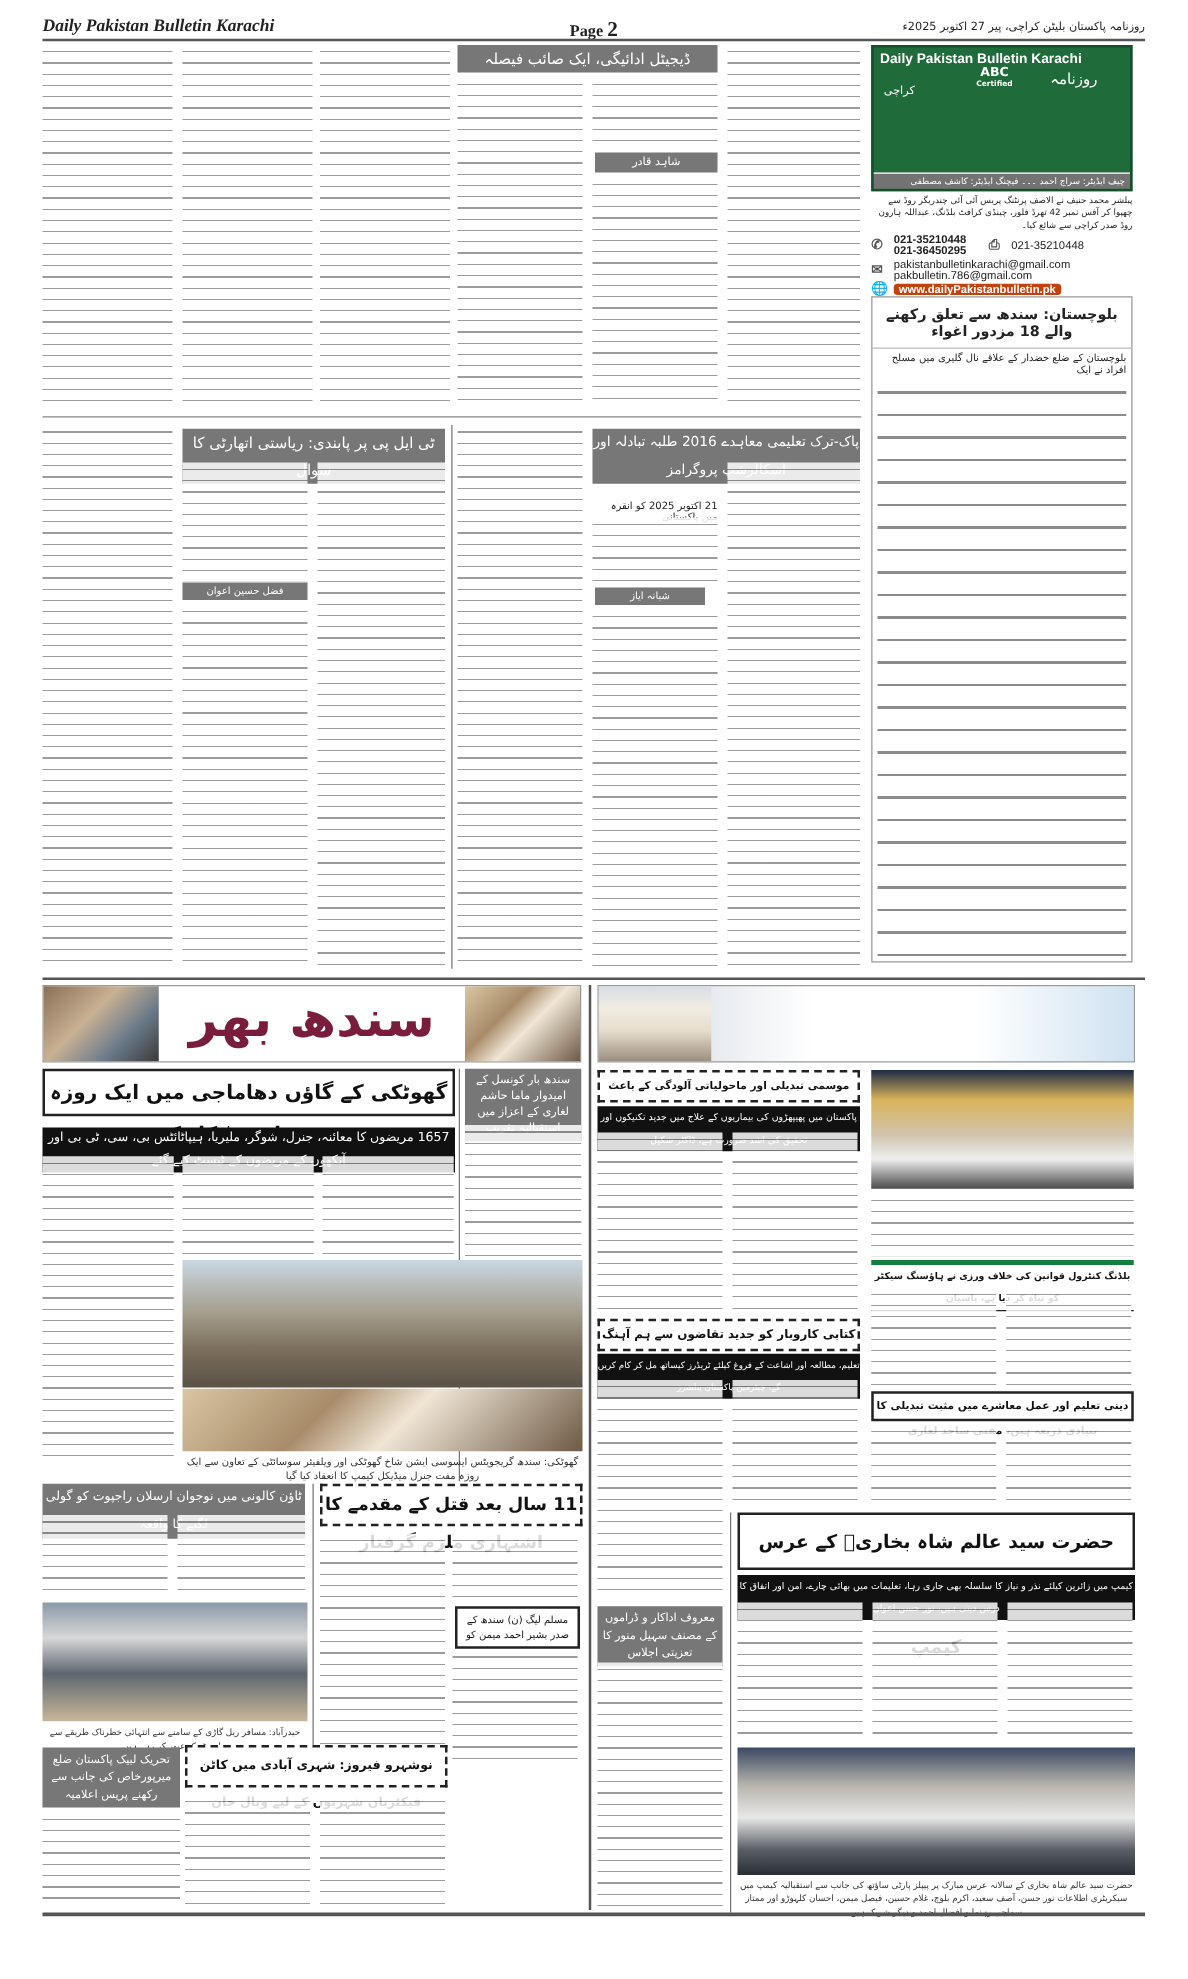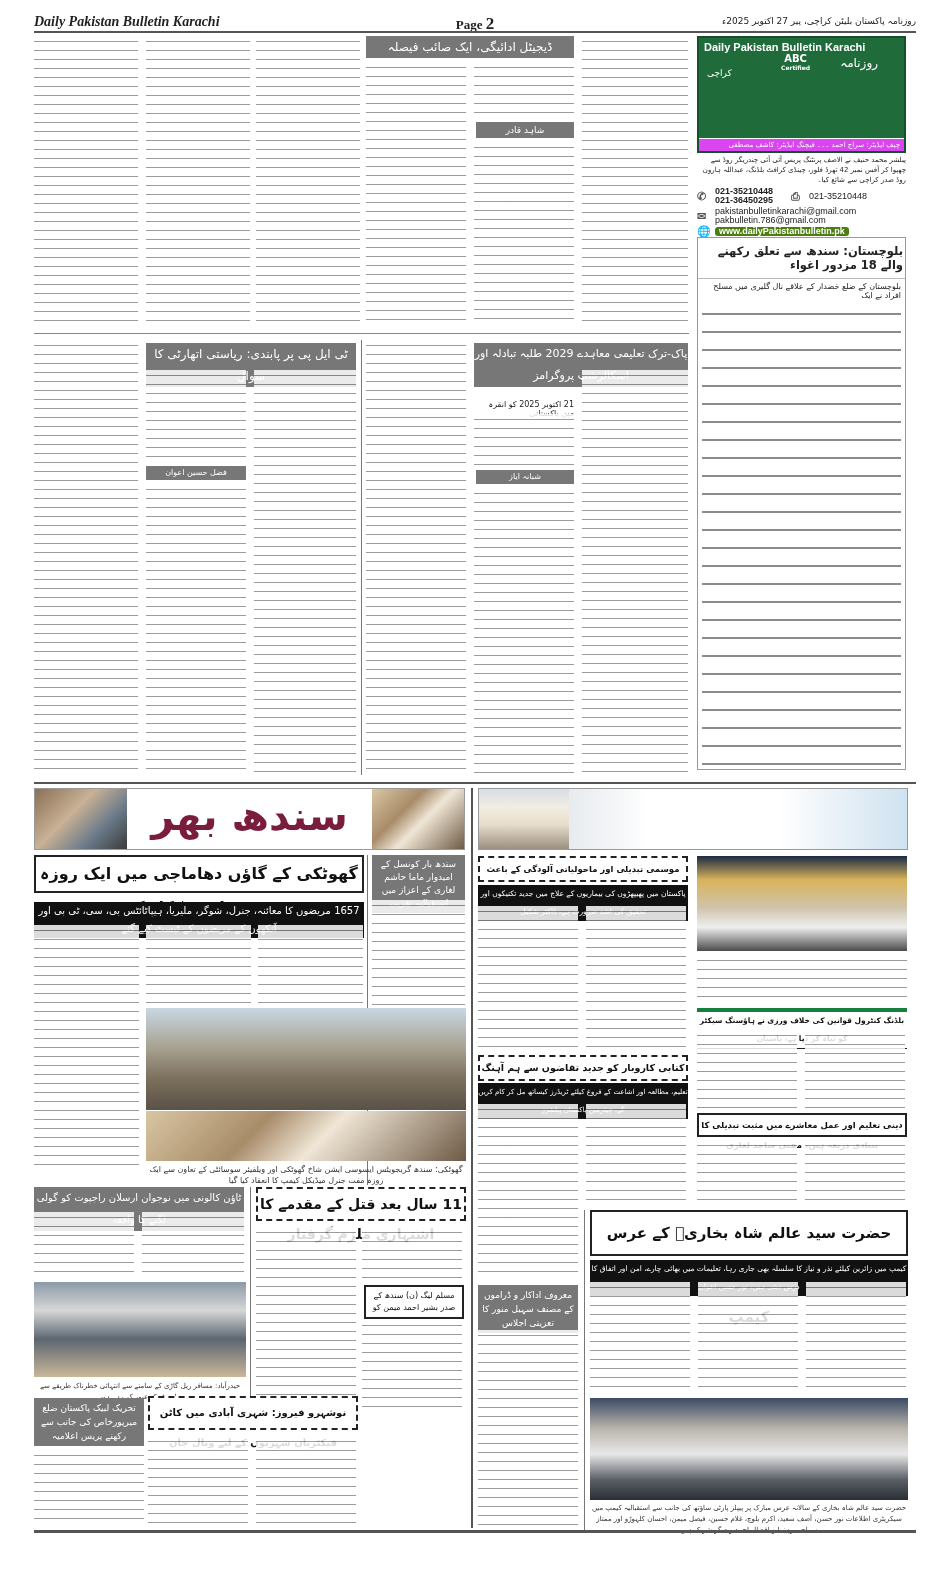"چیف ایڈیٹر: سراج احمد ۔۔۔" .mast .ed { background: #d946ef -> #737373 }
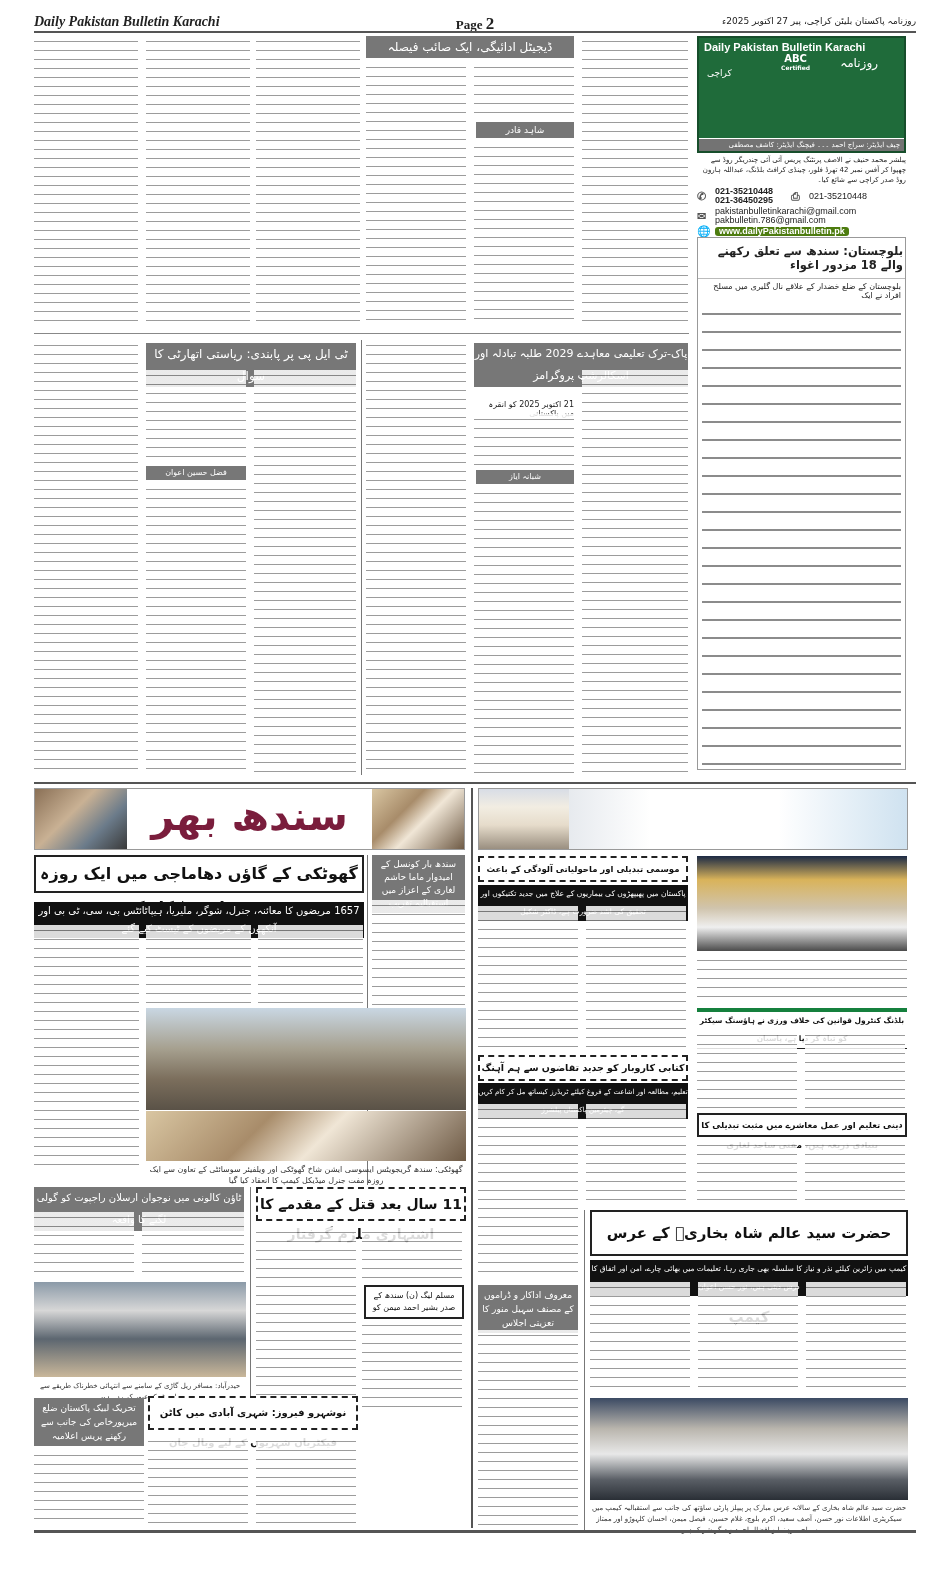"www.dailyPakistanbulletin.pk" .web { background: #4d7c0f -> #c2410c }
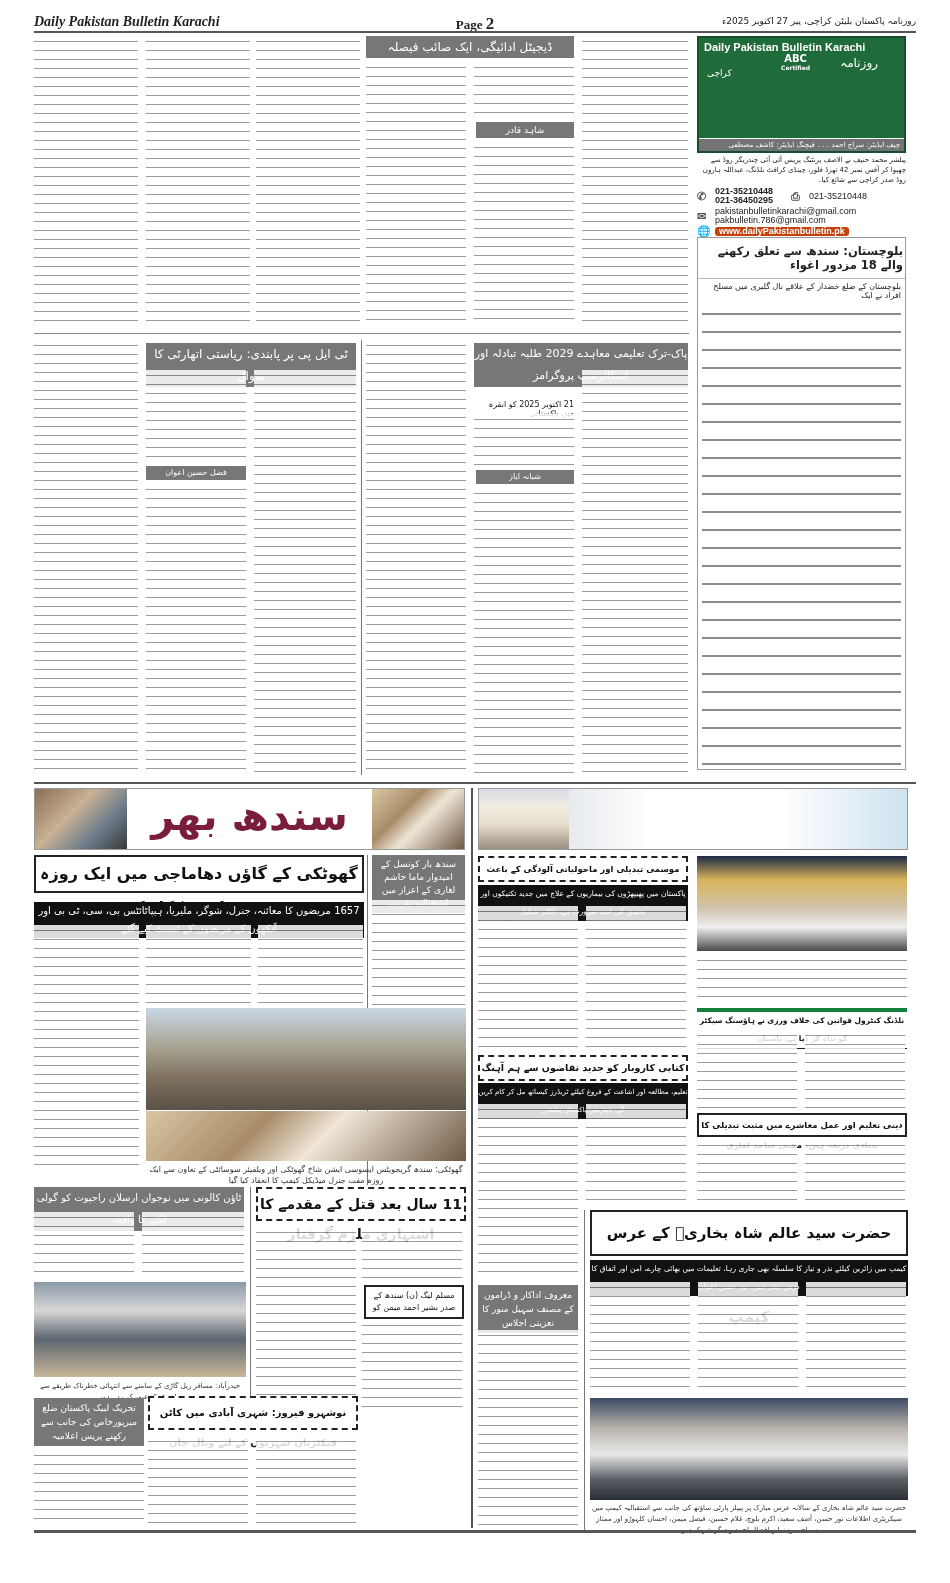"بلوچستان: سندھ سے تعلق رکھنے" div { text-align: right -> center }
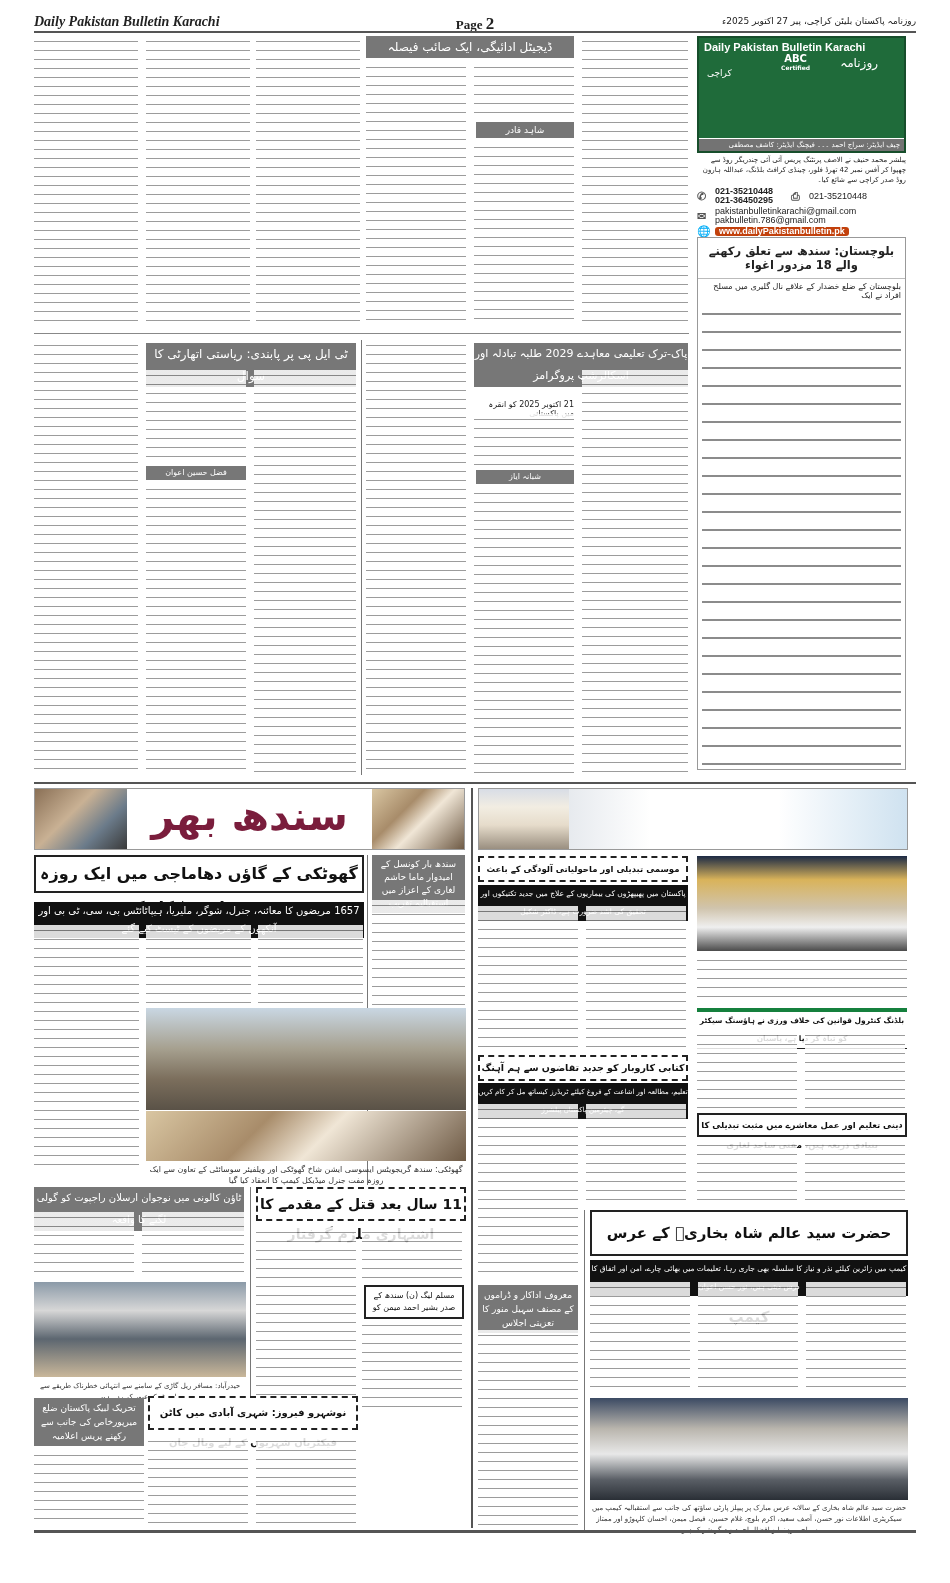"پاک-ترک تعلیمی معاہدے 2029 طلبہ" div.abs { text: 2029 -> 2016 }
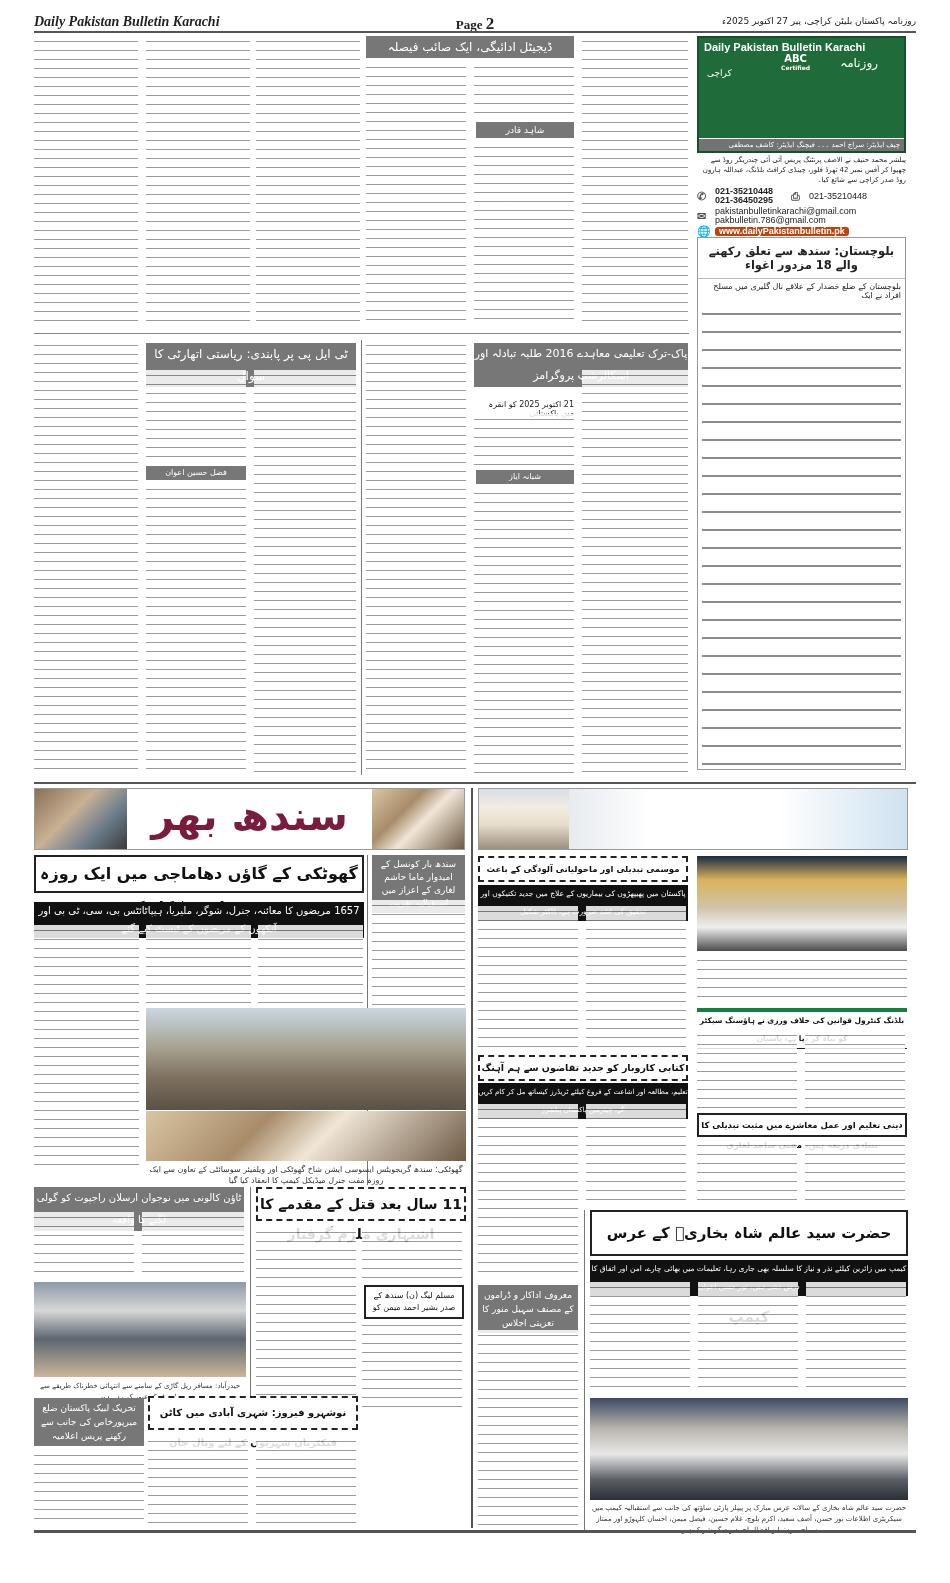"شبانہ ایاز" div.abs { width: 98px -> 88px }
